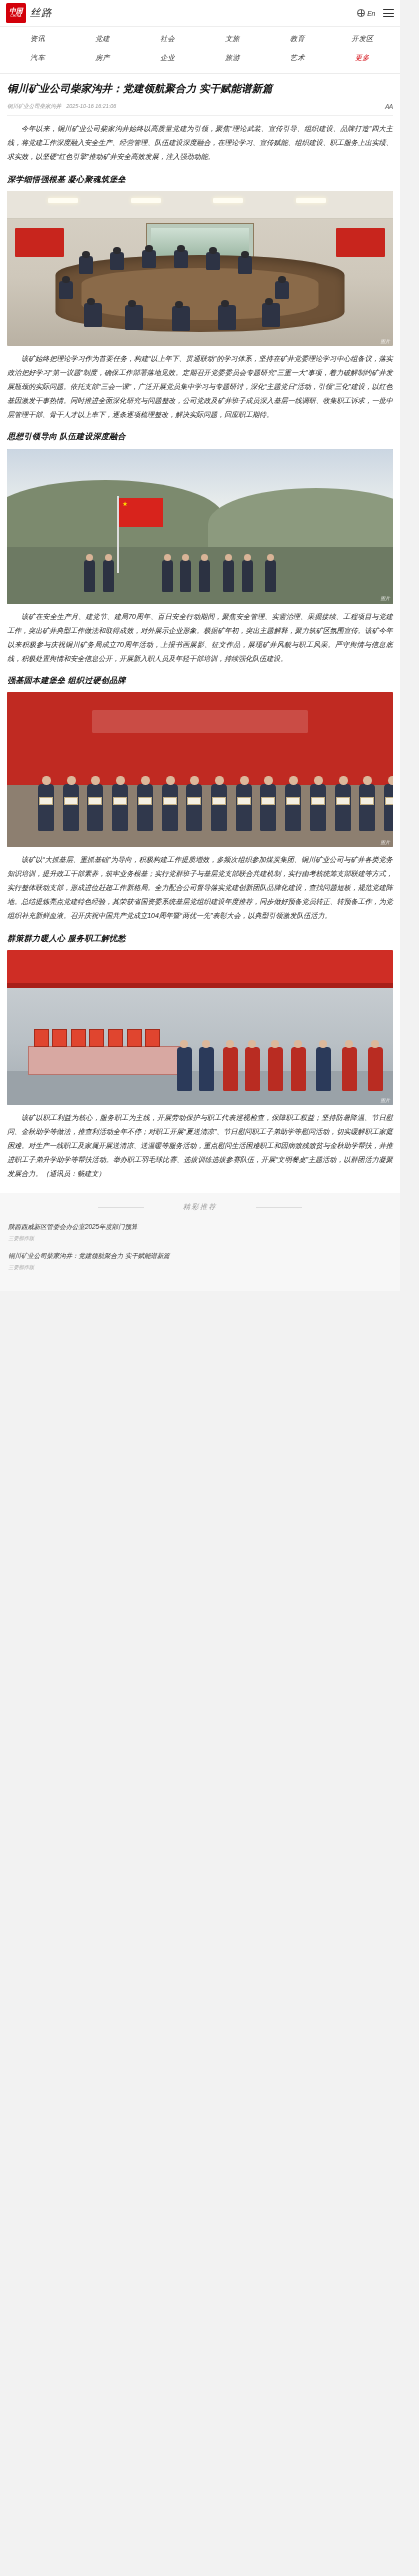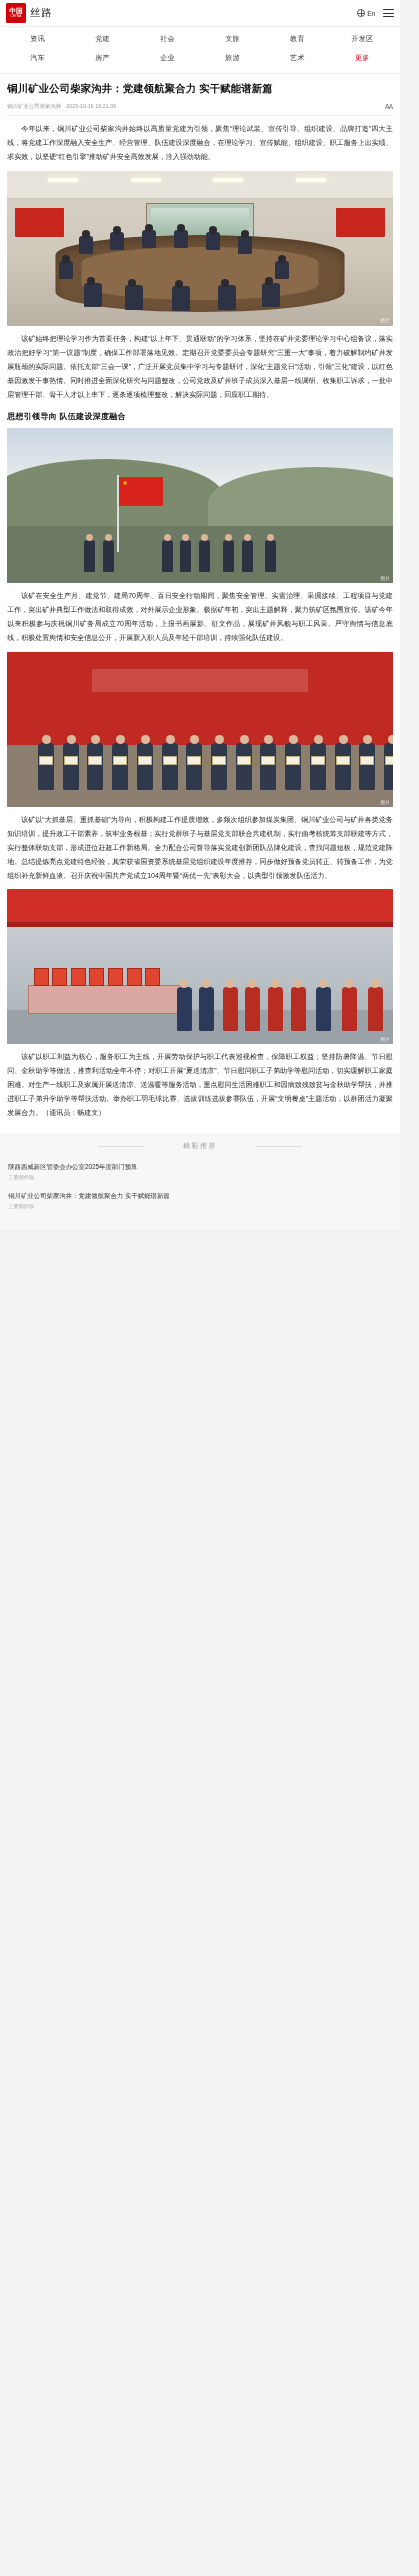"丝路" .page { font-style: none -> italic }
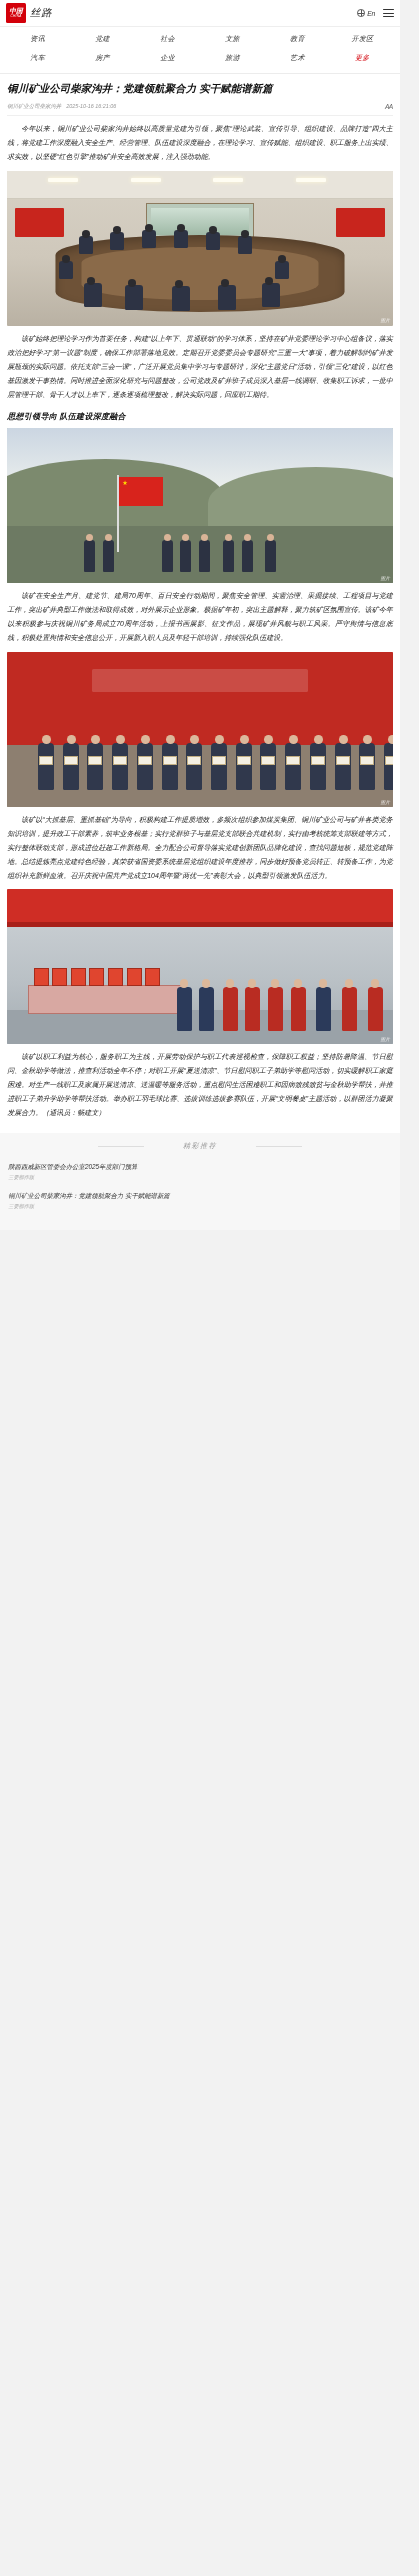"深学细悟强根基 凝心聚魂筑堡垒" div.sec-title { html: none -> <div>深学细悟强根基 凝心聚魂筑堡垒</div> }
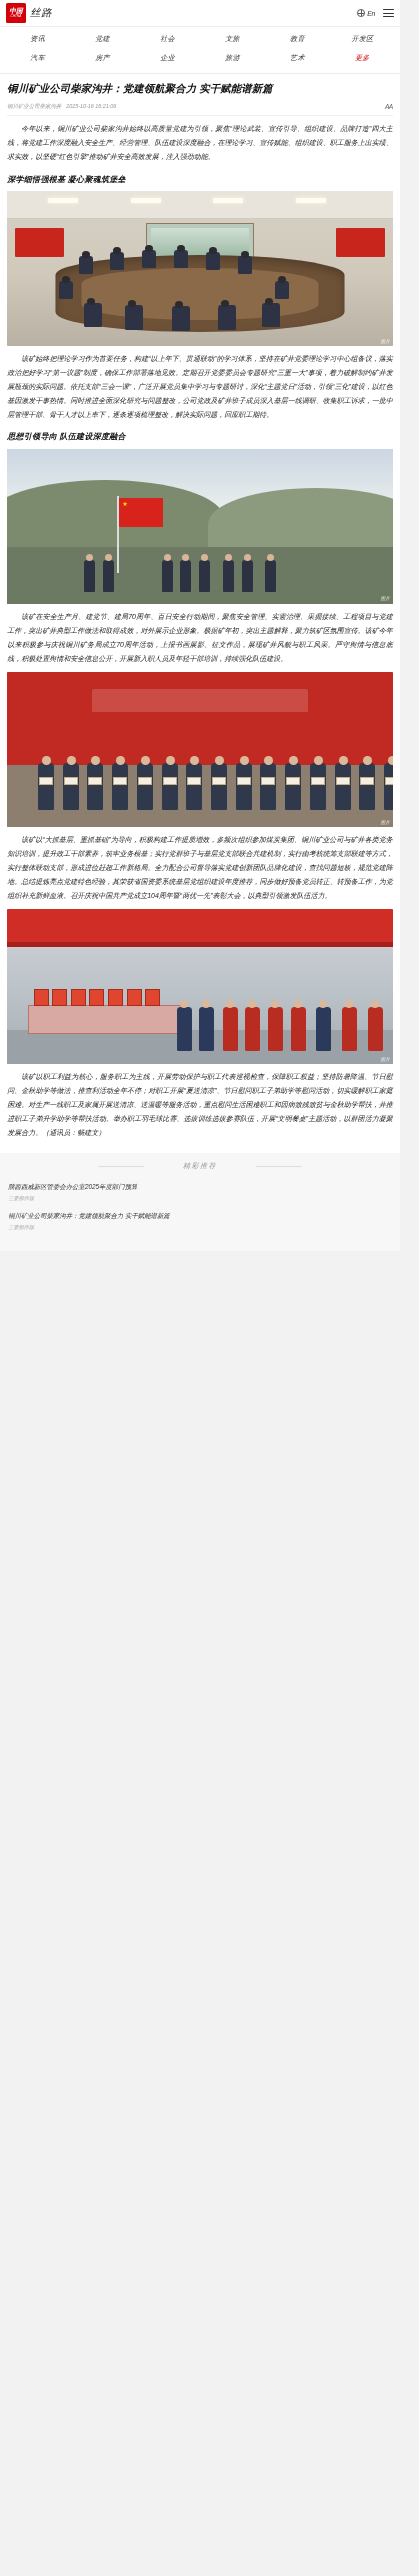"强基固本建堡垒 组织过硬创品牌" div.sec-title { html: none -> <div>强基固本建堡垒 组织过硬创品牌</div> }
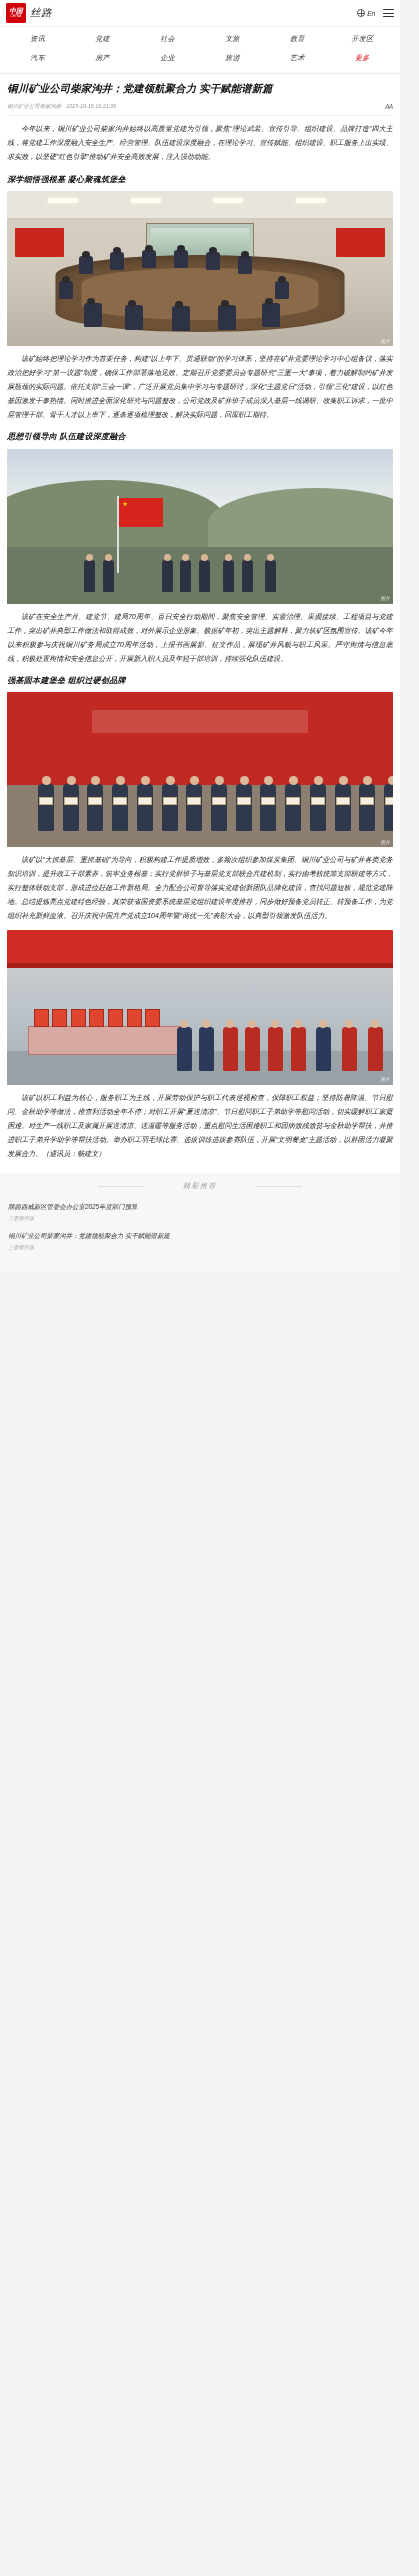"群策群力暖人心 服务职工解忧愁" div.sec-title { html: none -> <div>群策群力暖人心 服务职工解忧愁</div> }
